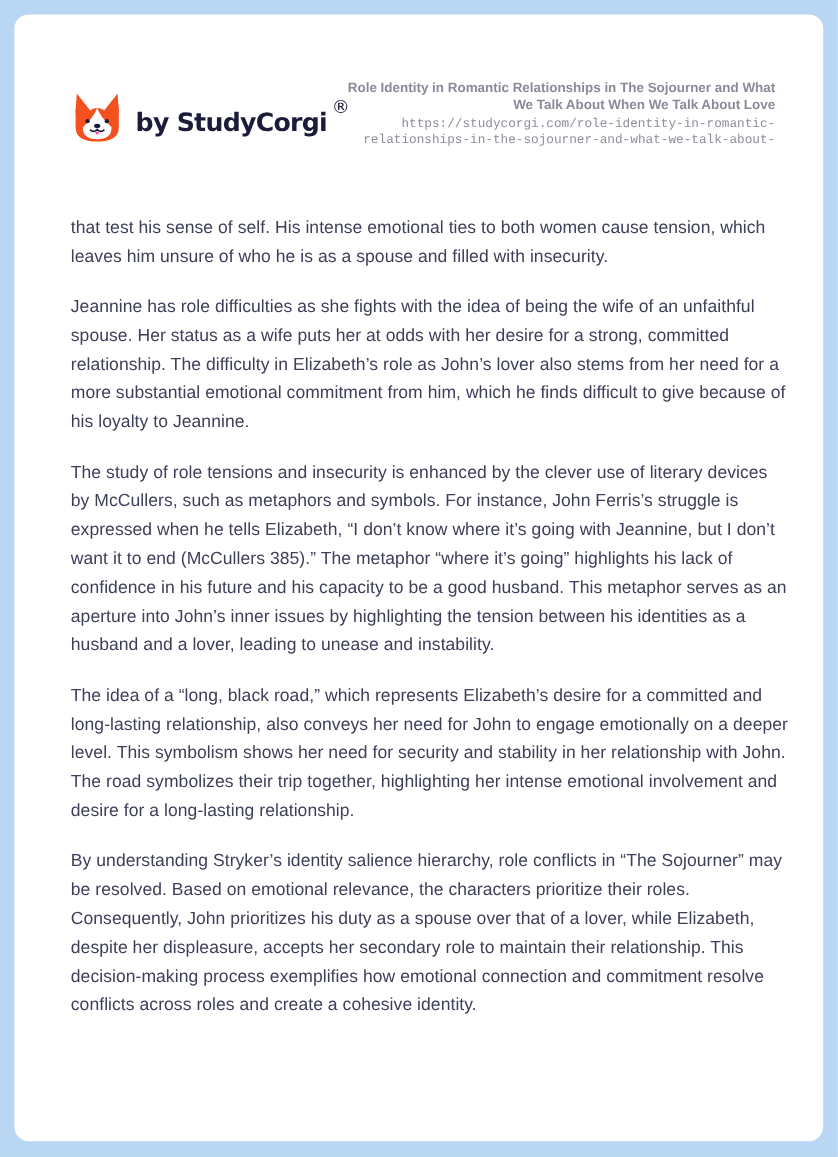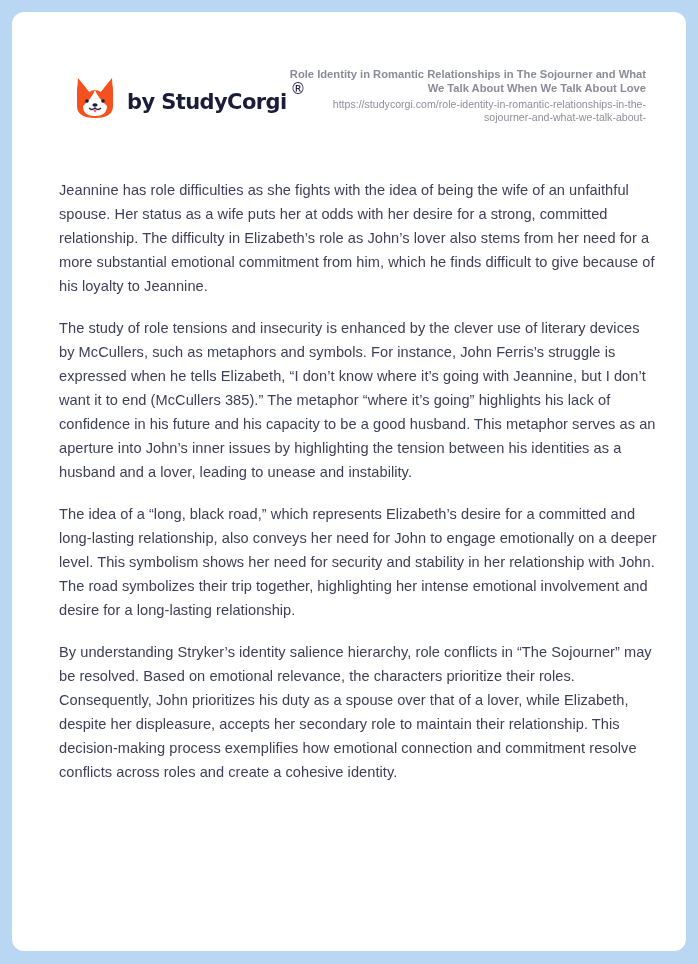"by StudyCorgi" .logo { left: 63px -> 49px }
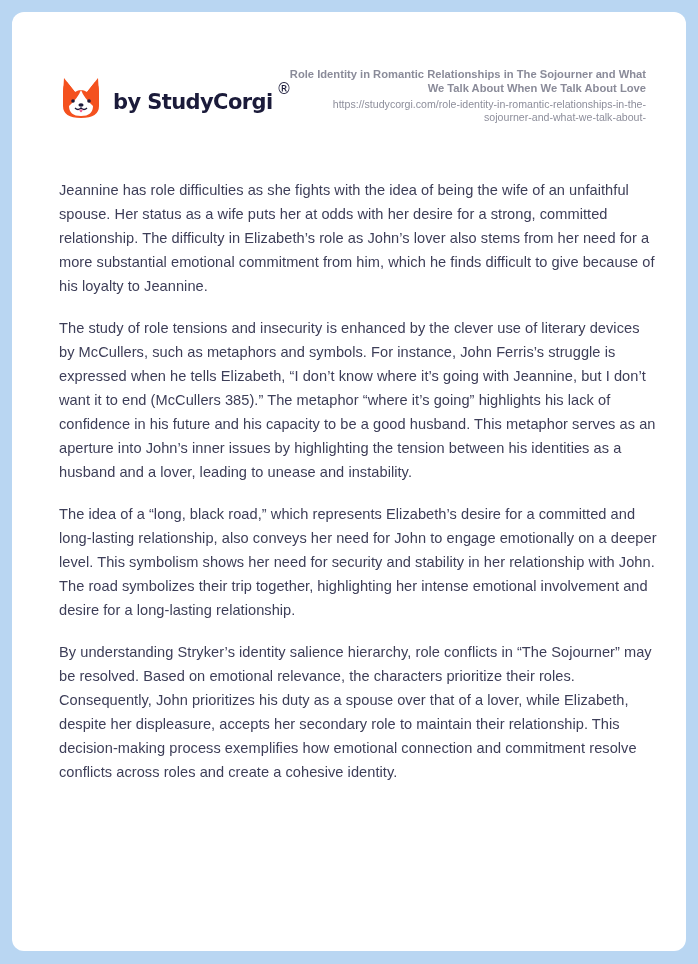"https://studycorgi.com/role-identity-in-" .doc-url { font-family: Liberation Sans, sans-serif -> Liberation Mono, monospace }
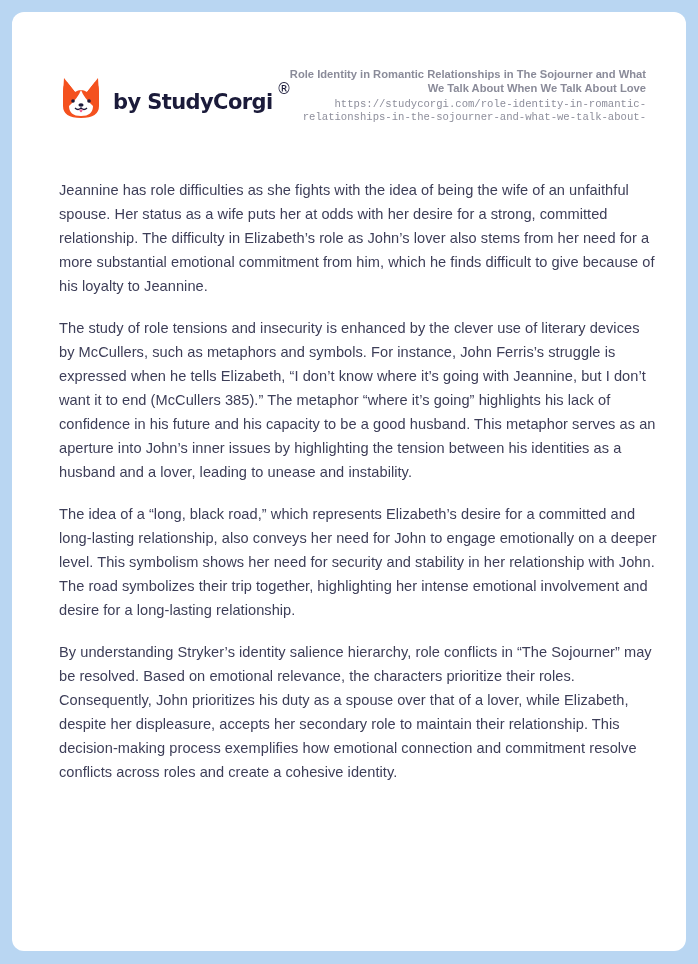"that test his sense of" p { html: none -> <p>that test his sense of self. His intense emotional ties to both women cause tension, which leaves him unsure of who he is as a spouse and filled with insecurity.</p> }
